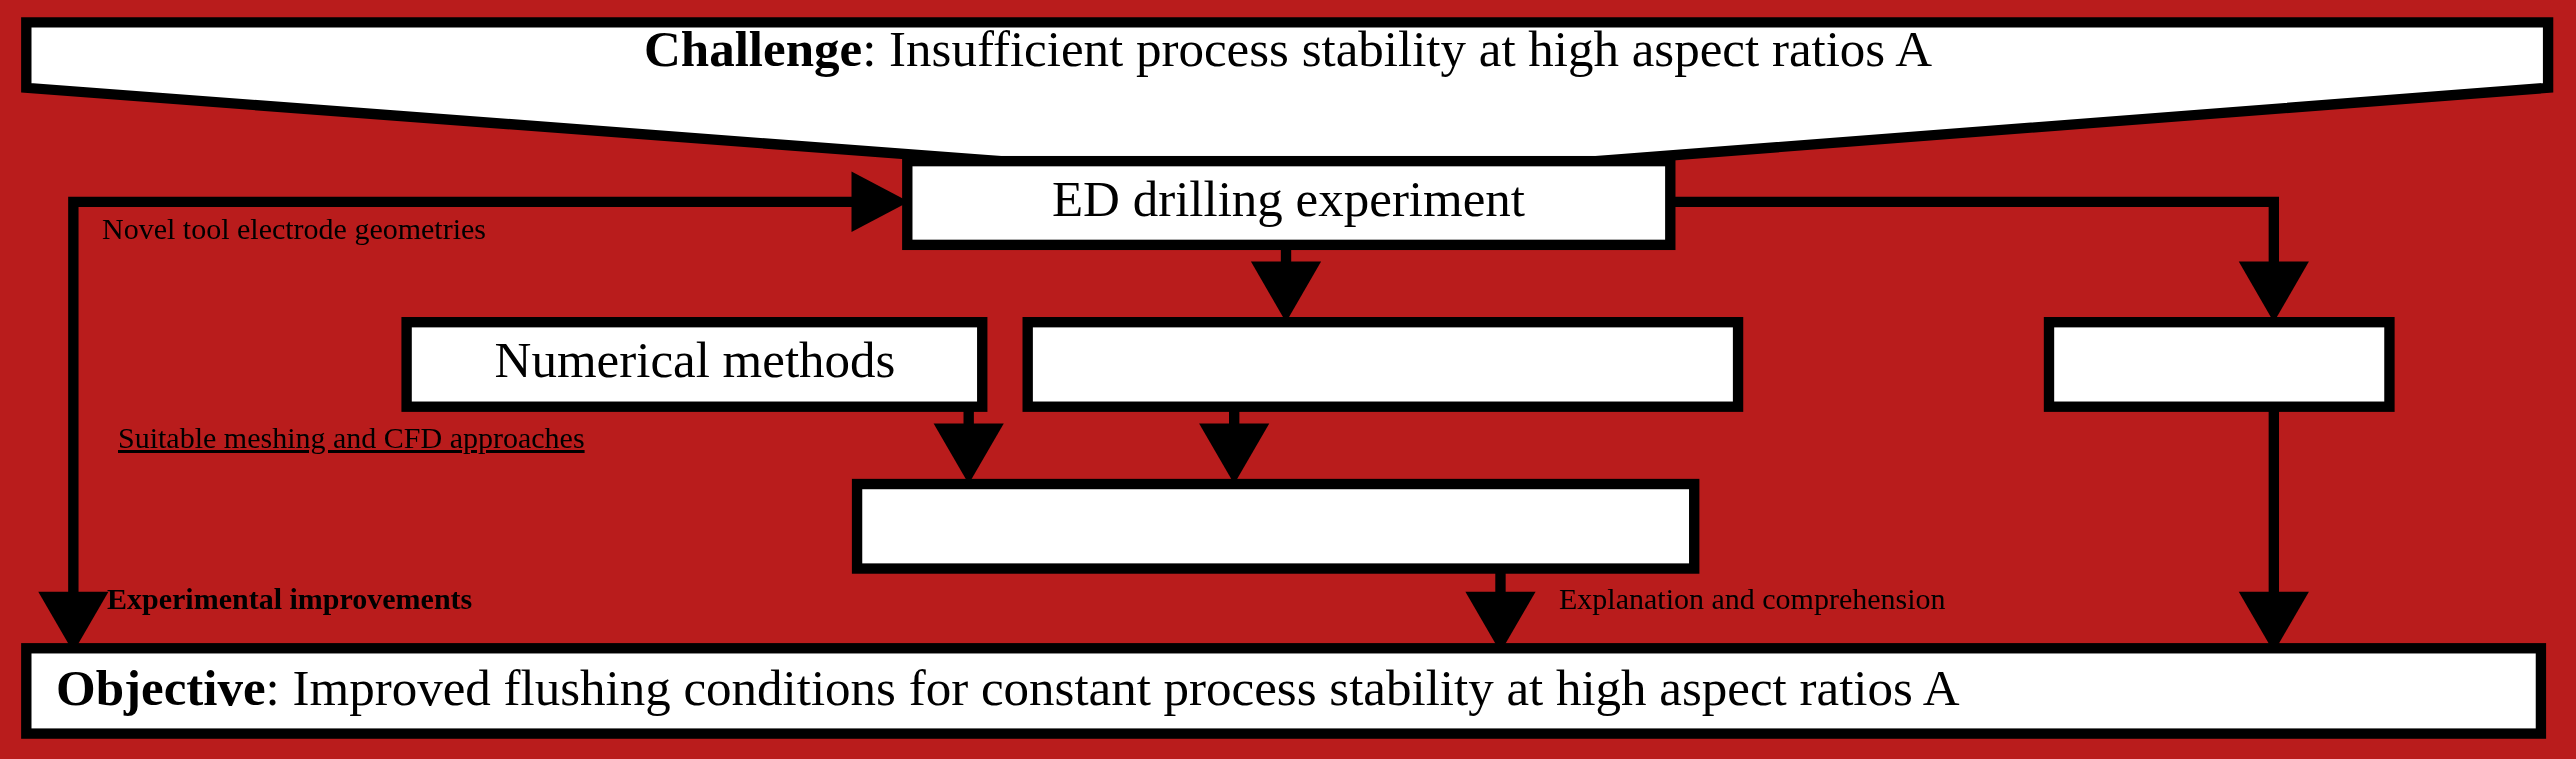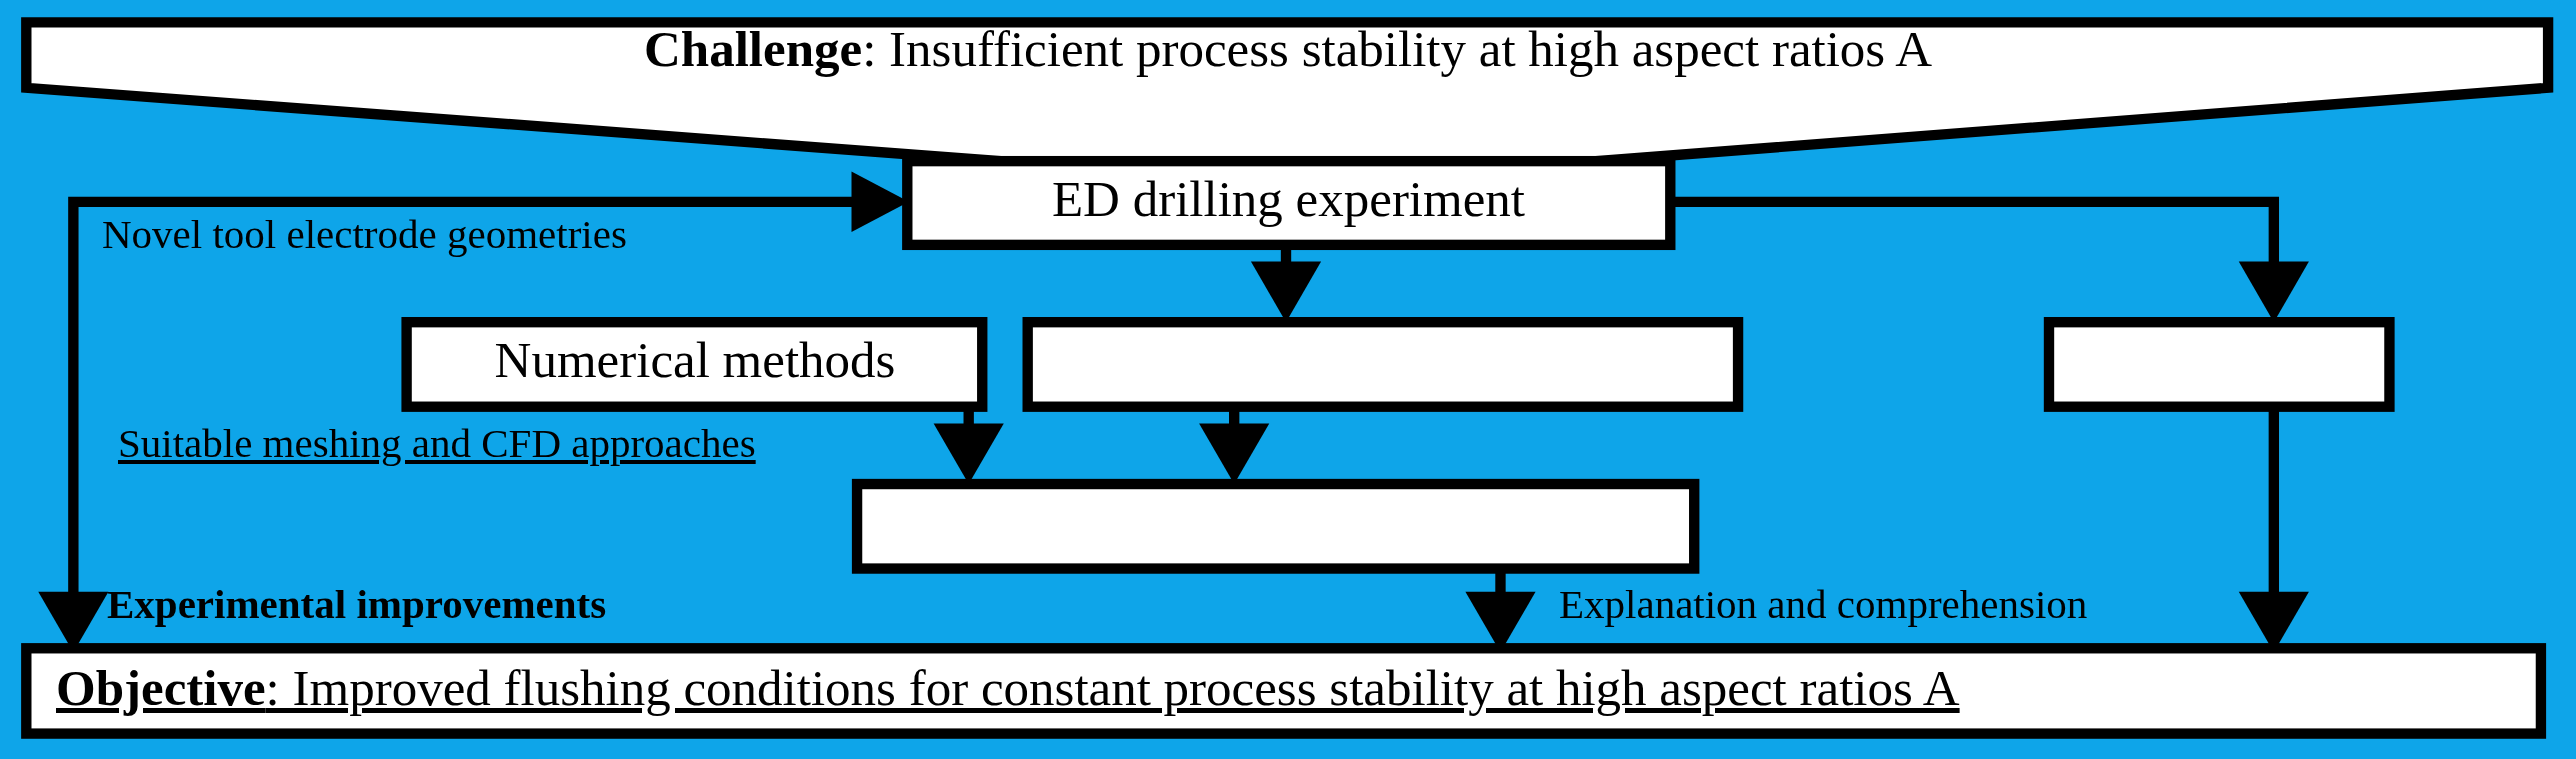"Challenge: Insufficient process" #diagram-root { background: #0ea5e9 -> #b91c1c }
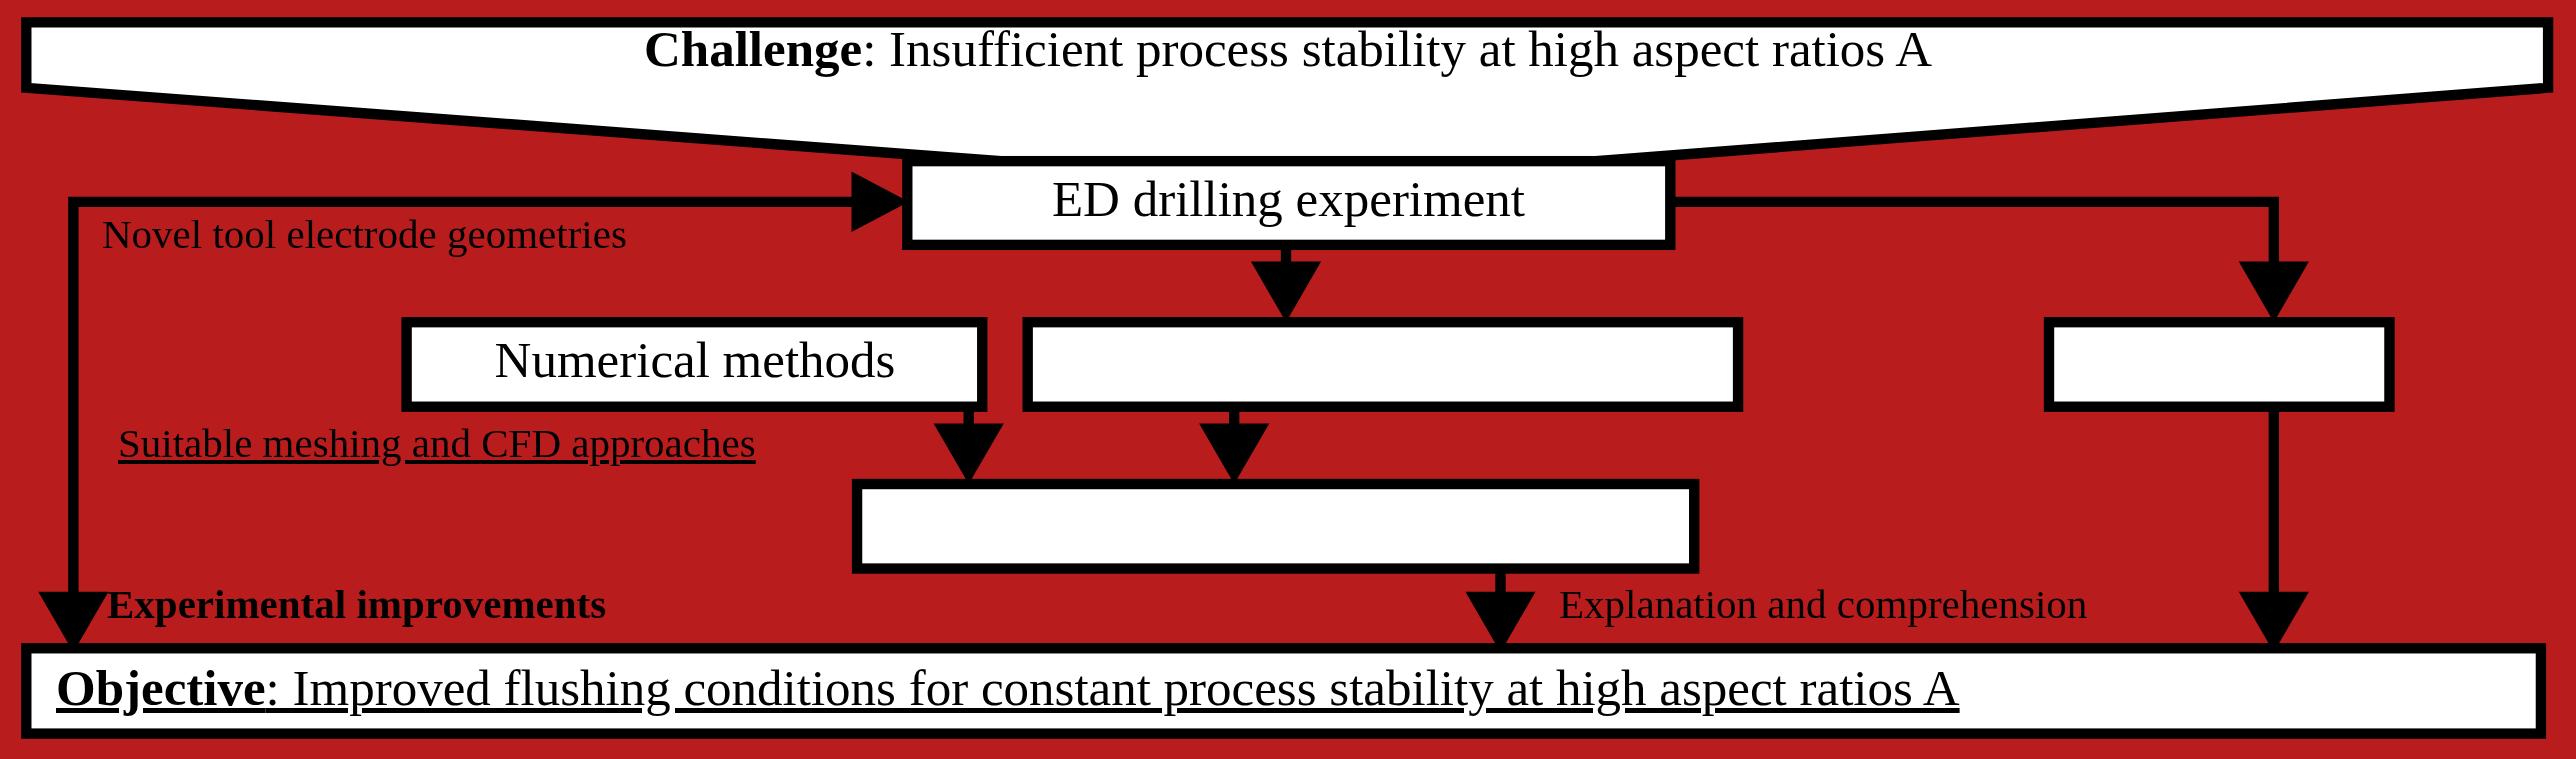"Novel tool electrode geometries" .edge-label { font-size: 41px -> 30px }
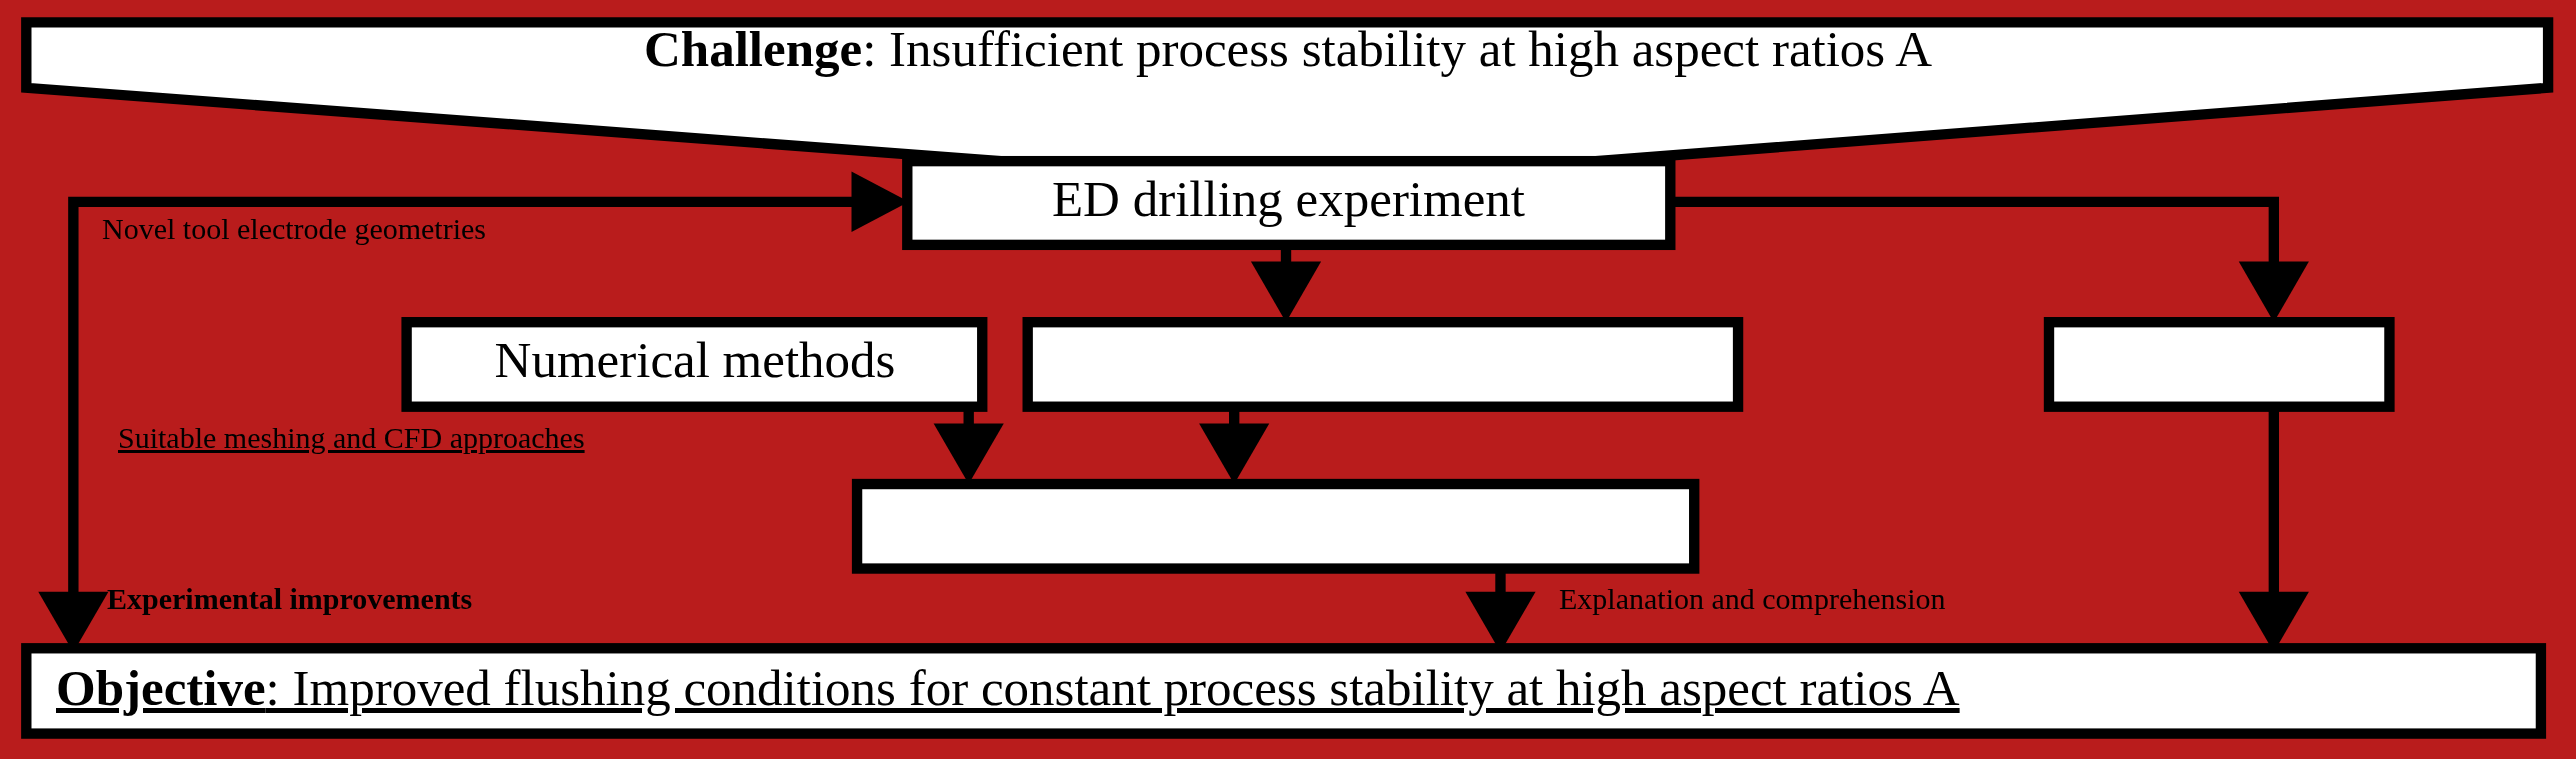"Objective: Improved flushing conditions" div.banner-label { text-decoration: underline -> none }
